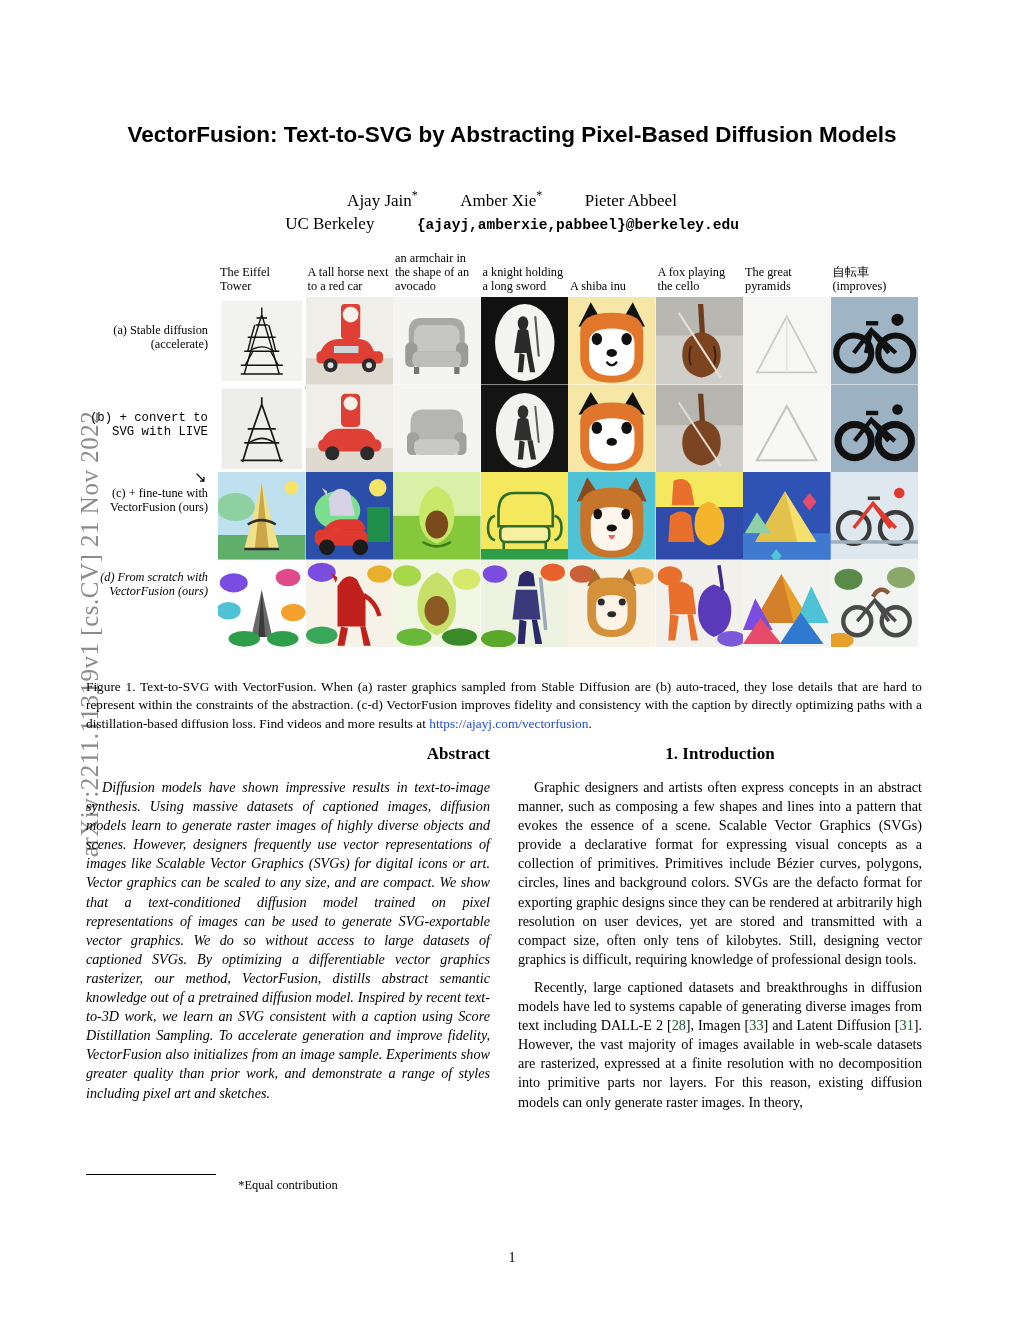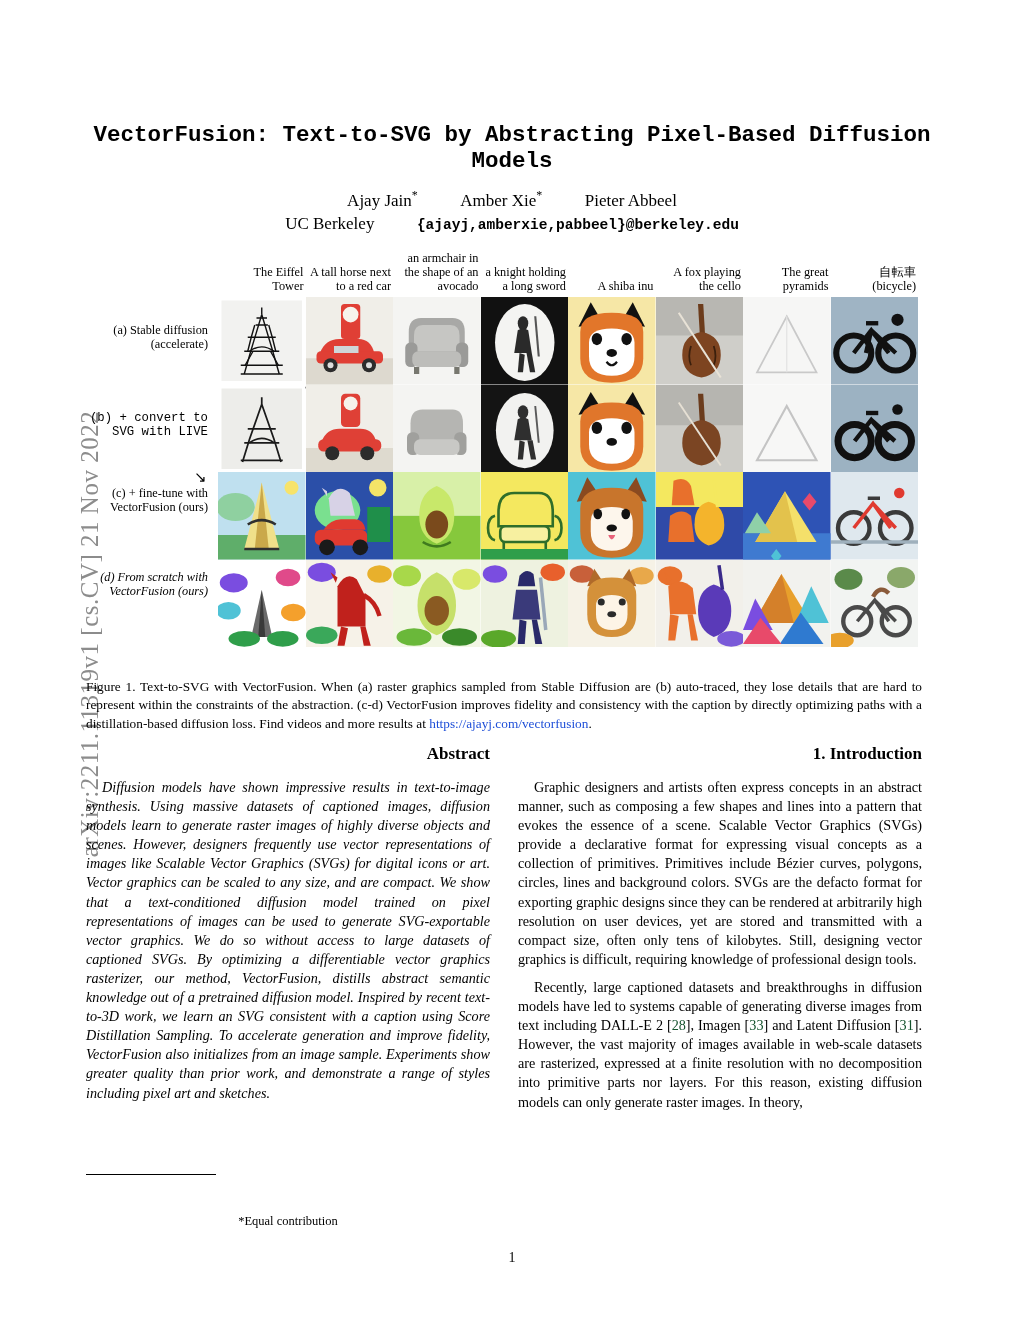"VectorFusion: Text-to-SVG by Abstracting" .title { font-family: Liberation Mono, monospace -> Liberation Sans, sans-serif }
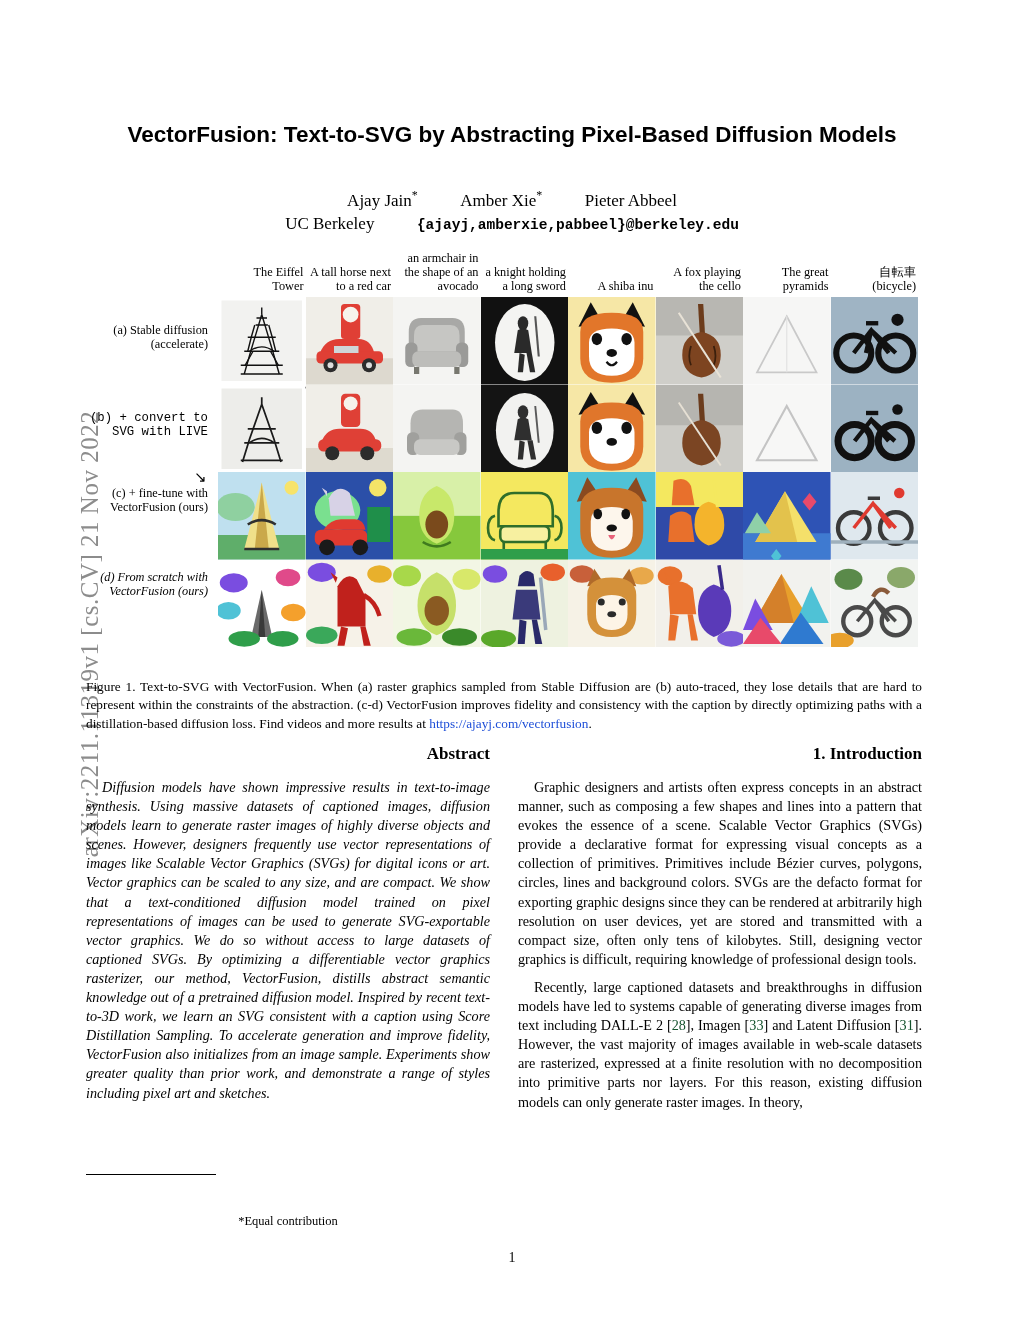"an armchair in the shape" .col-head { text-align: right -> left }
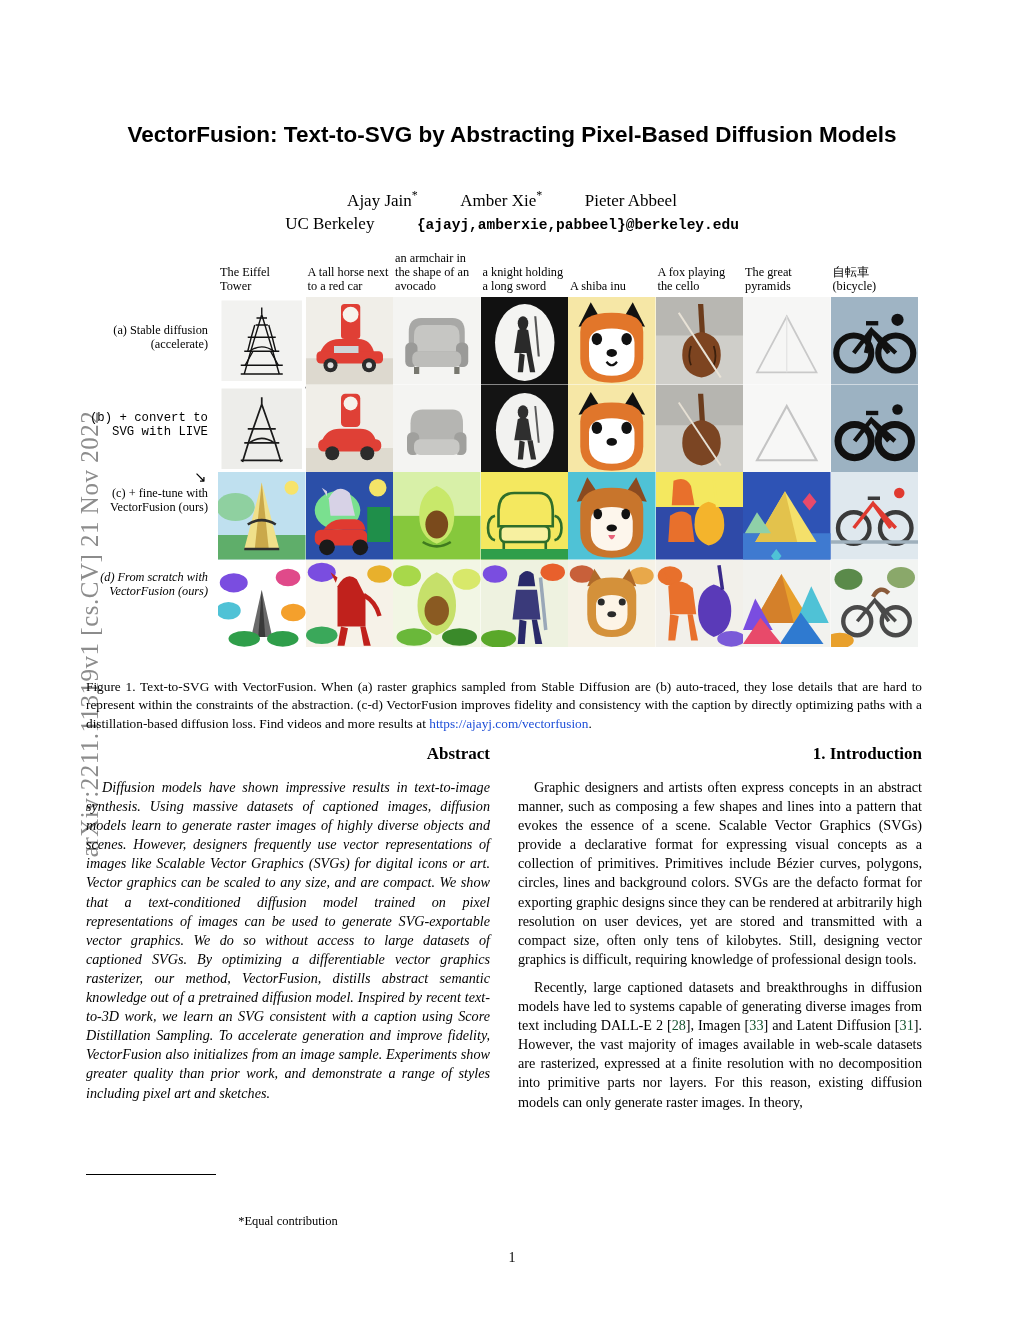"自転車 (bicycle)" div.col-head { text: bicycle -> improves }
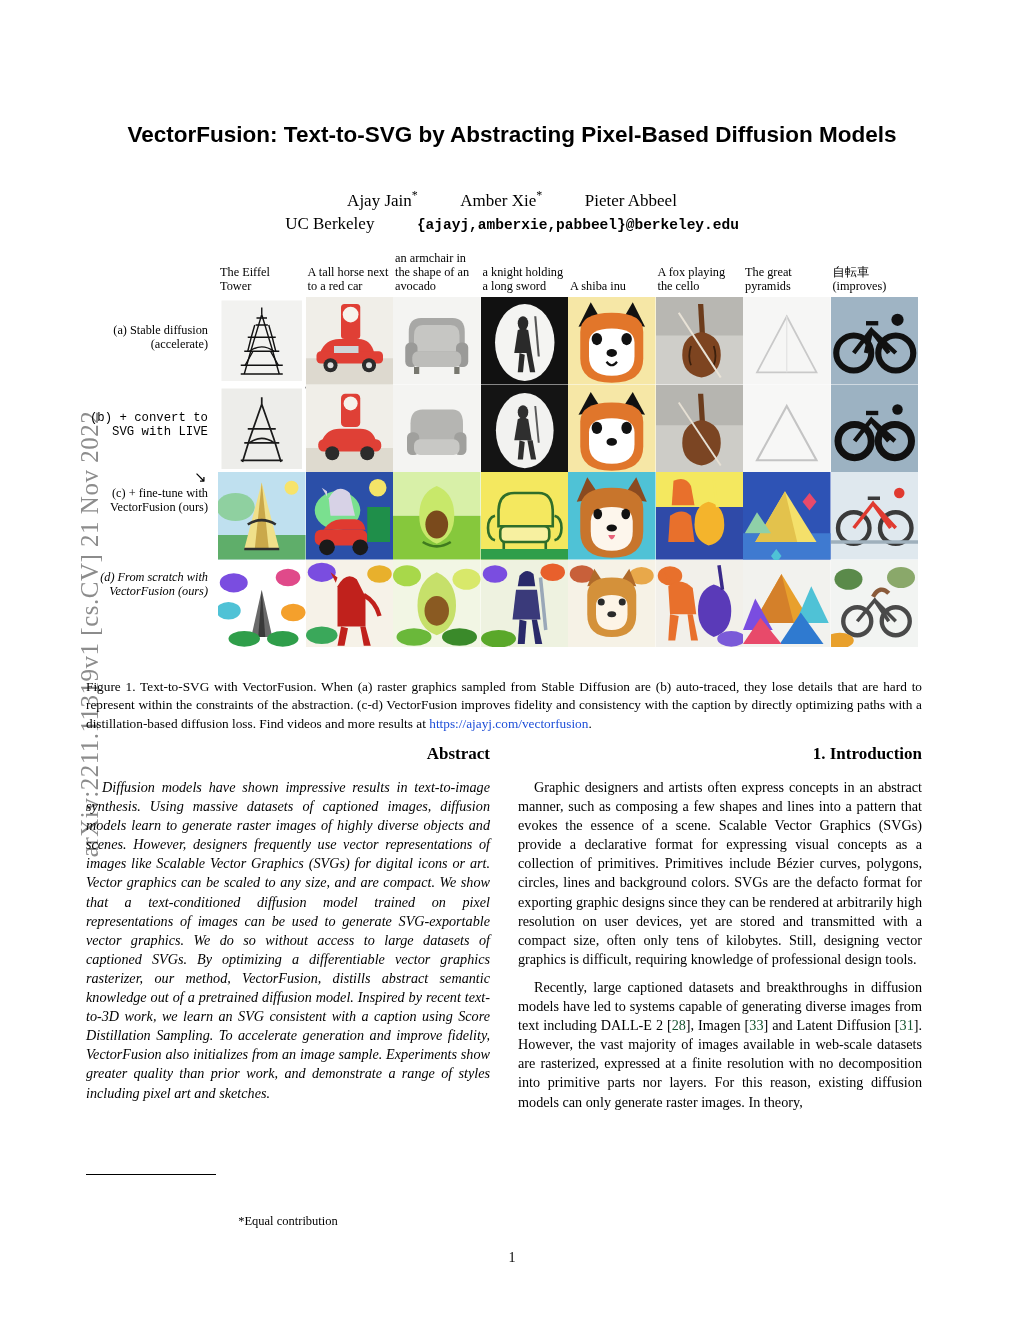"1. Introduction" .sec-head-left { text-align: right -> center }
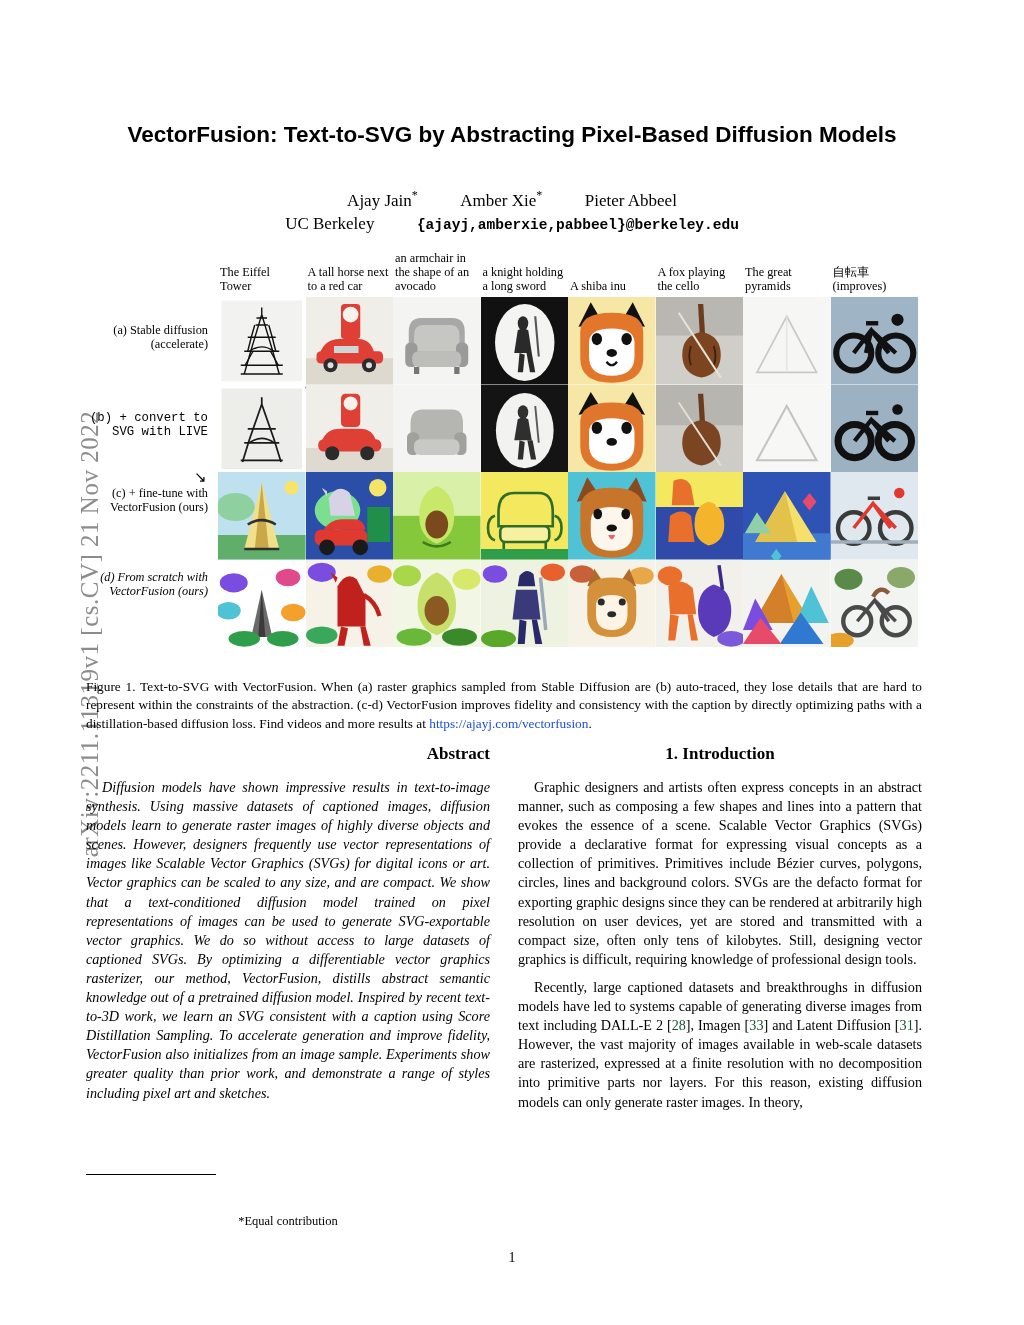"*Equal contribution" .footnote { margin-top: 36px -> none }
